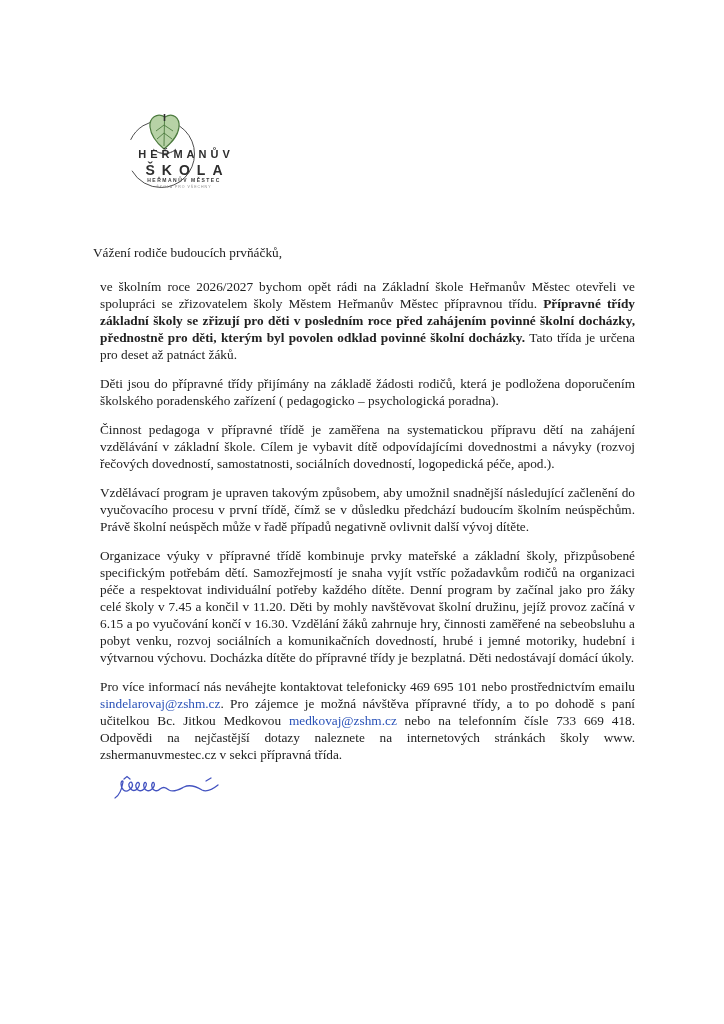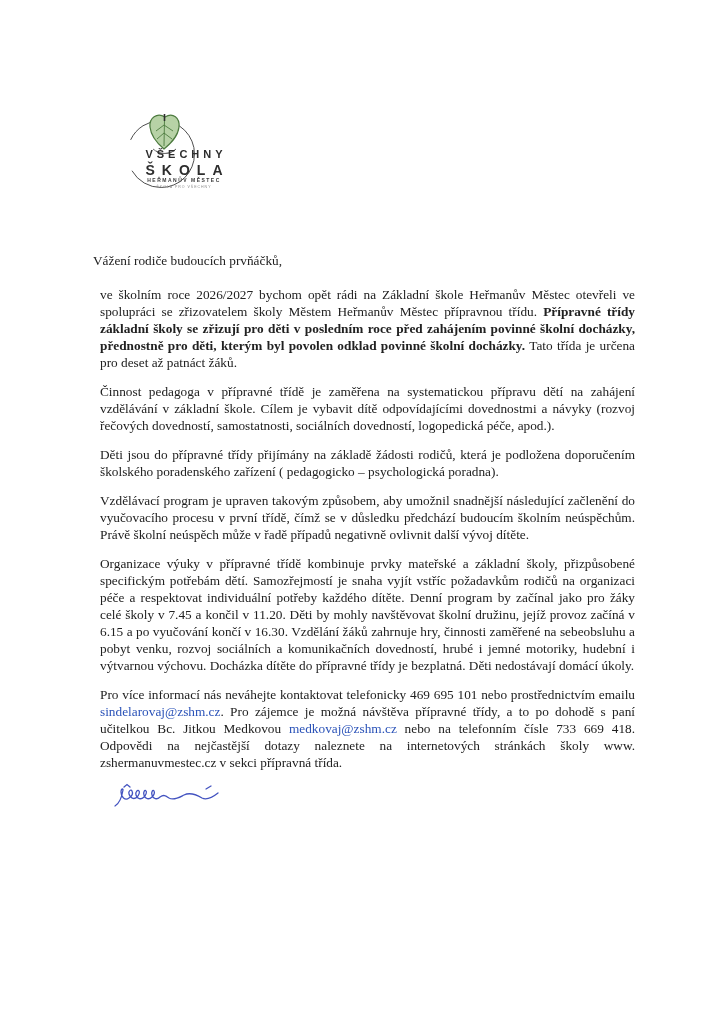"VŠECHNY" div.lt { text: VŠECHNY -> HEŘMANŮV }
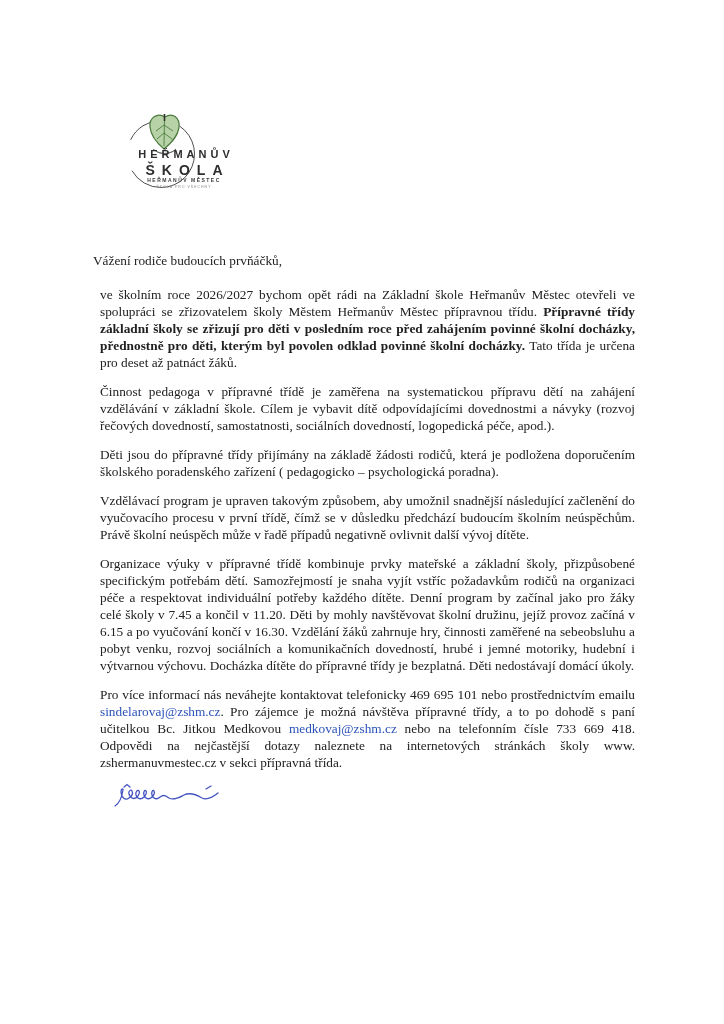"Vážení rodiče budoucích prvňáčků," .salutation { margin: 12px 0 17px 5px -> 4px 0 17px 5px }
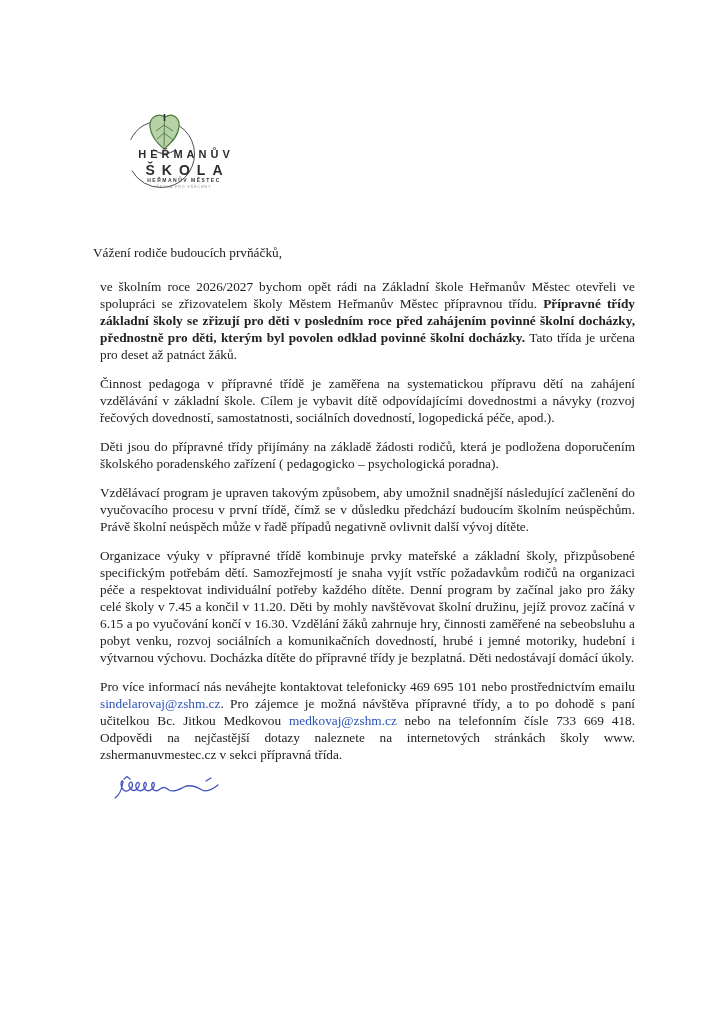"Činnost pedagoga v přípravné třídě" p { order: before "Děti jsou do přípravné třídy" -> after "Děti jsou do přípravné třídy" }
